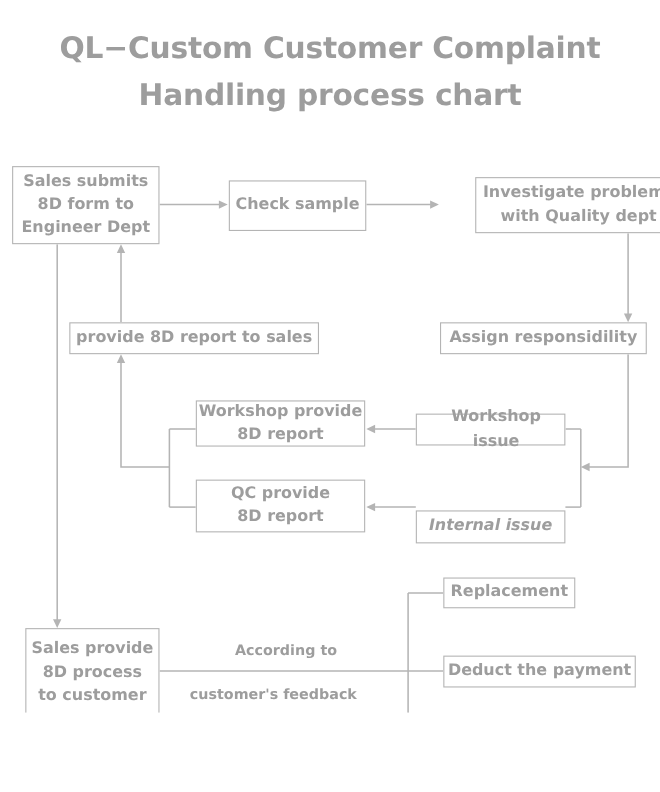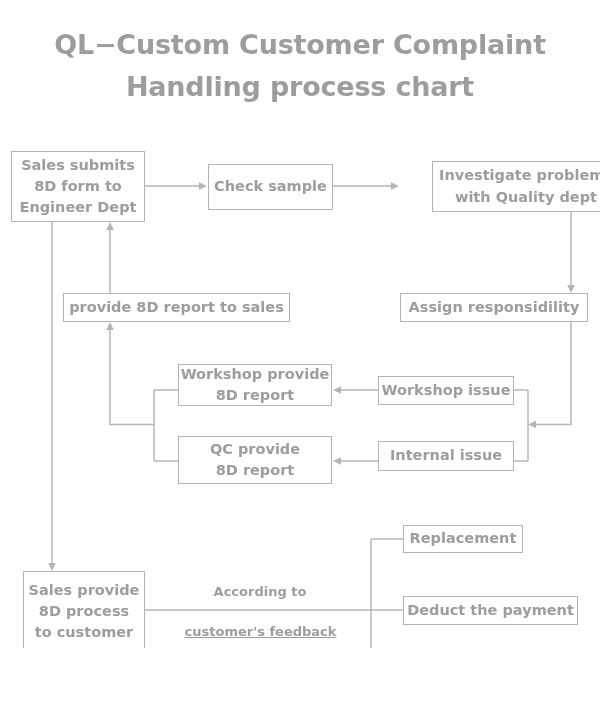"Workshop issue" div.node { padding-left: none -> 10px }
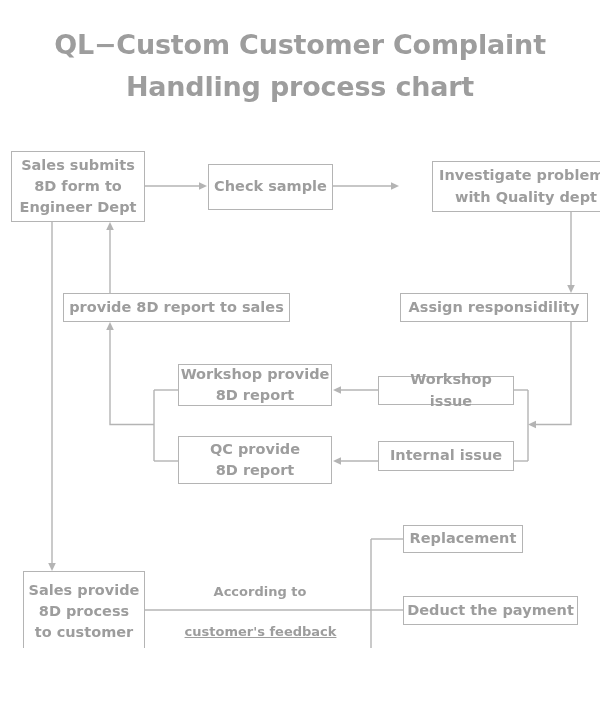"Internal issue" div.node { font-style: none -> italic; top: 441px -> 464px }
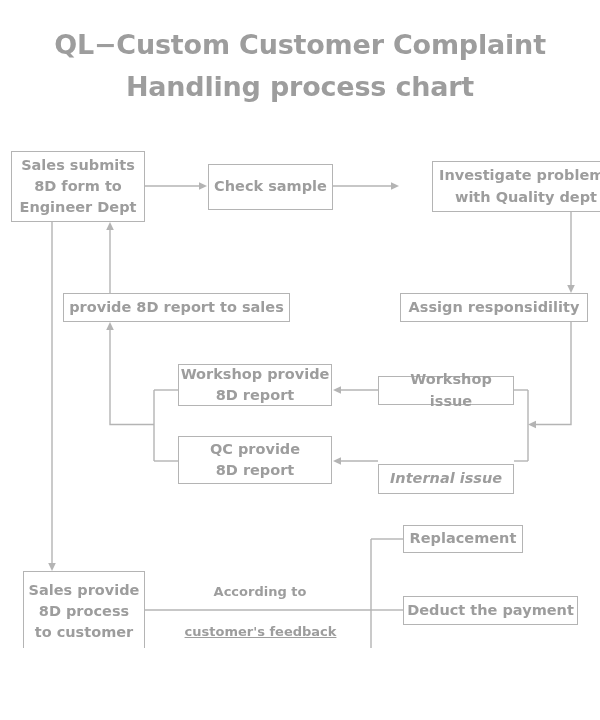"customer's feedback" div.free-label { left: 168px -> 156px; text-decoration: underline -> none }
